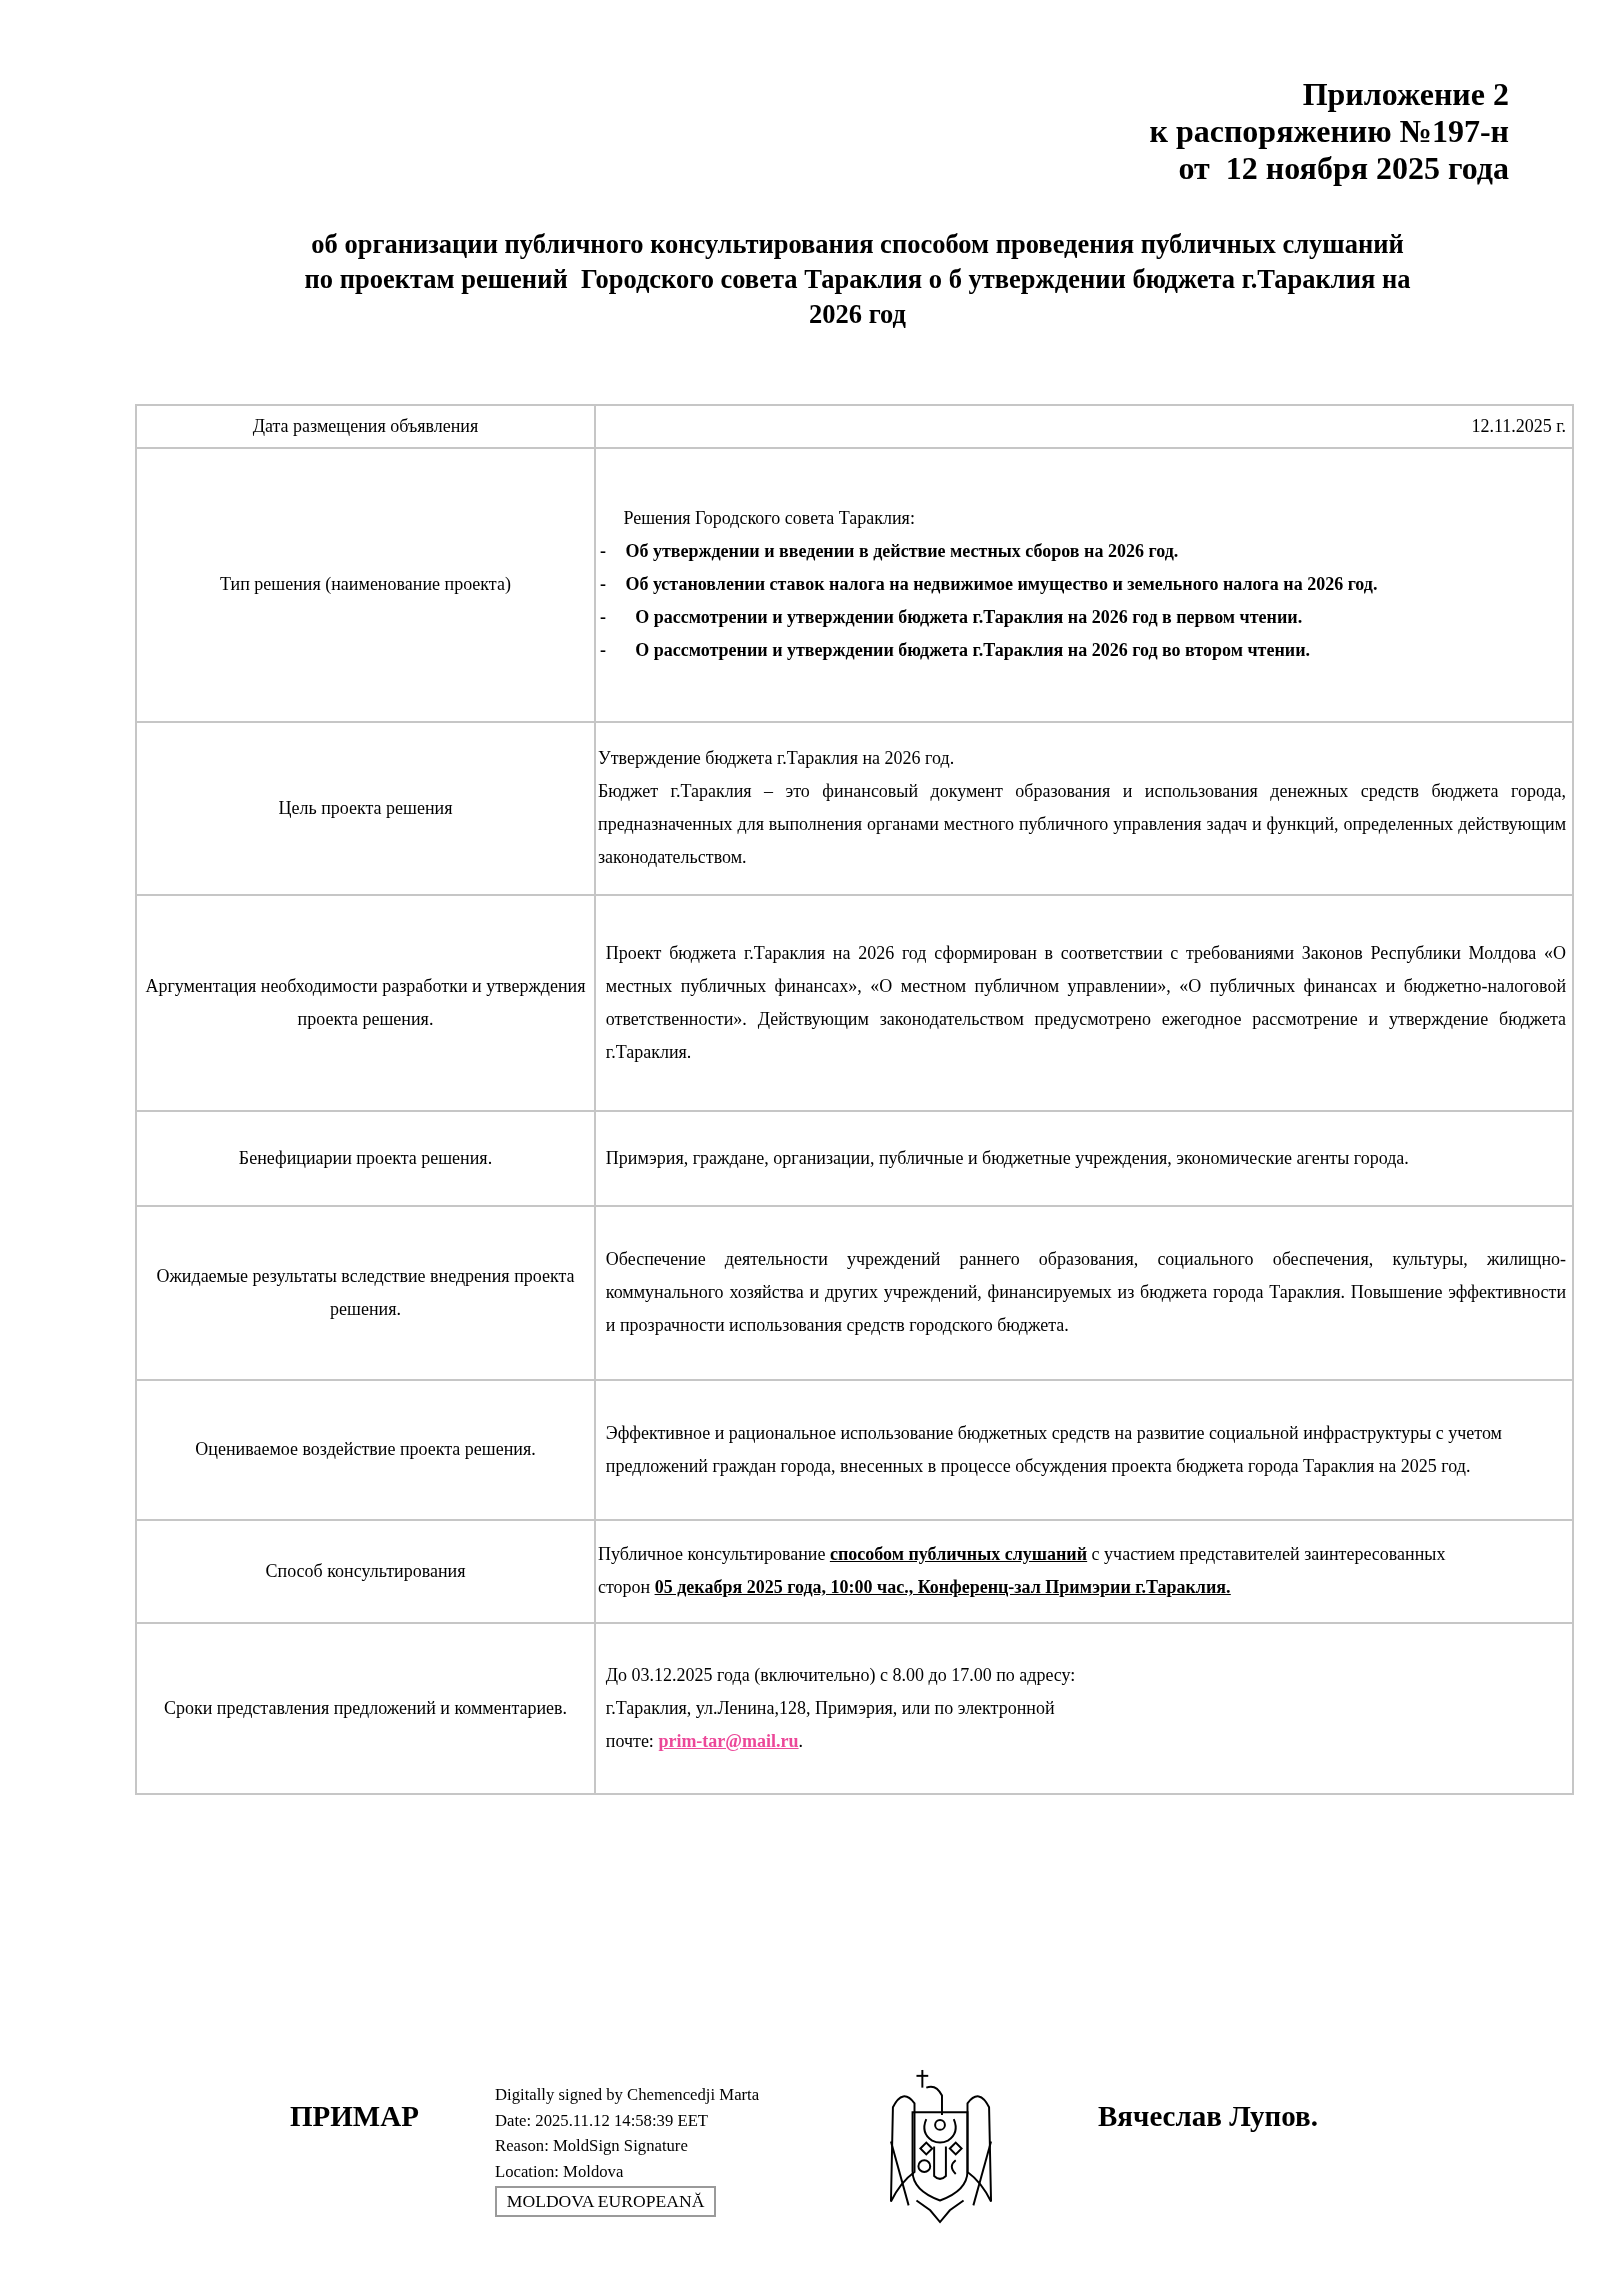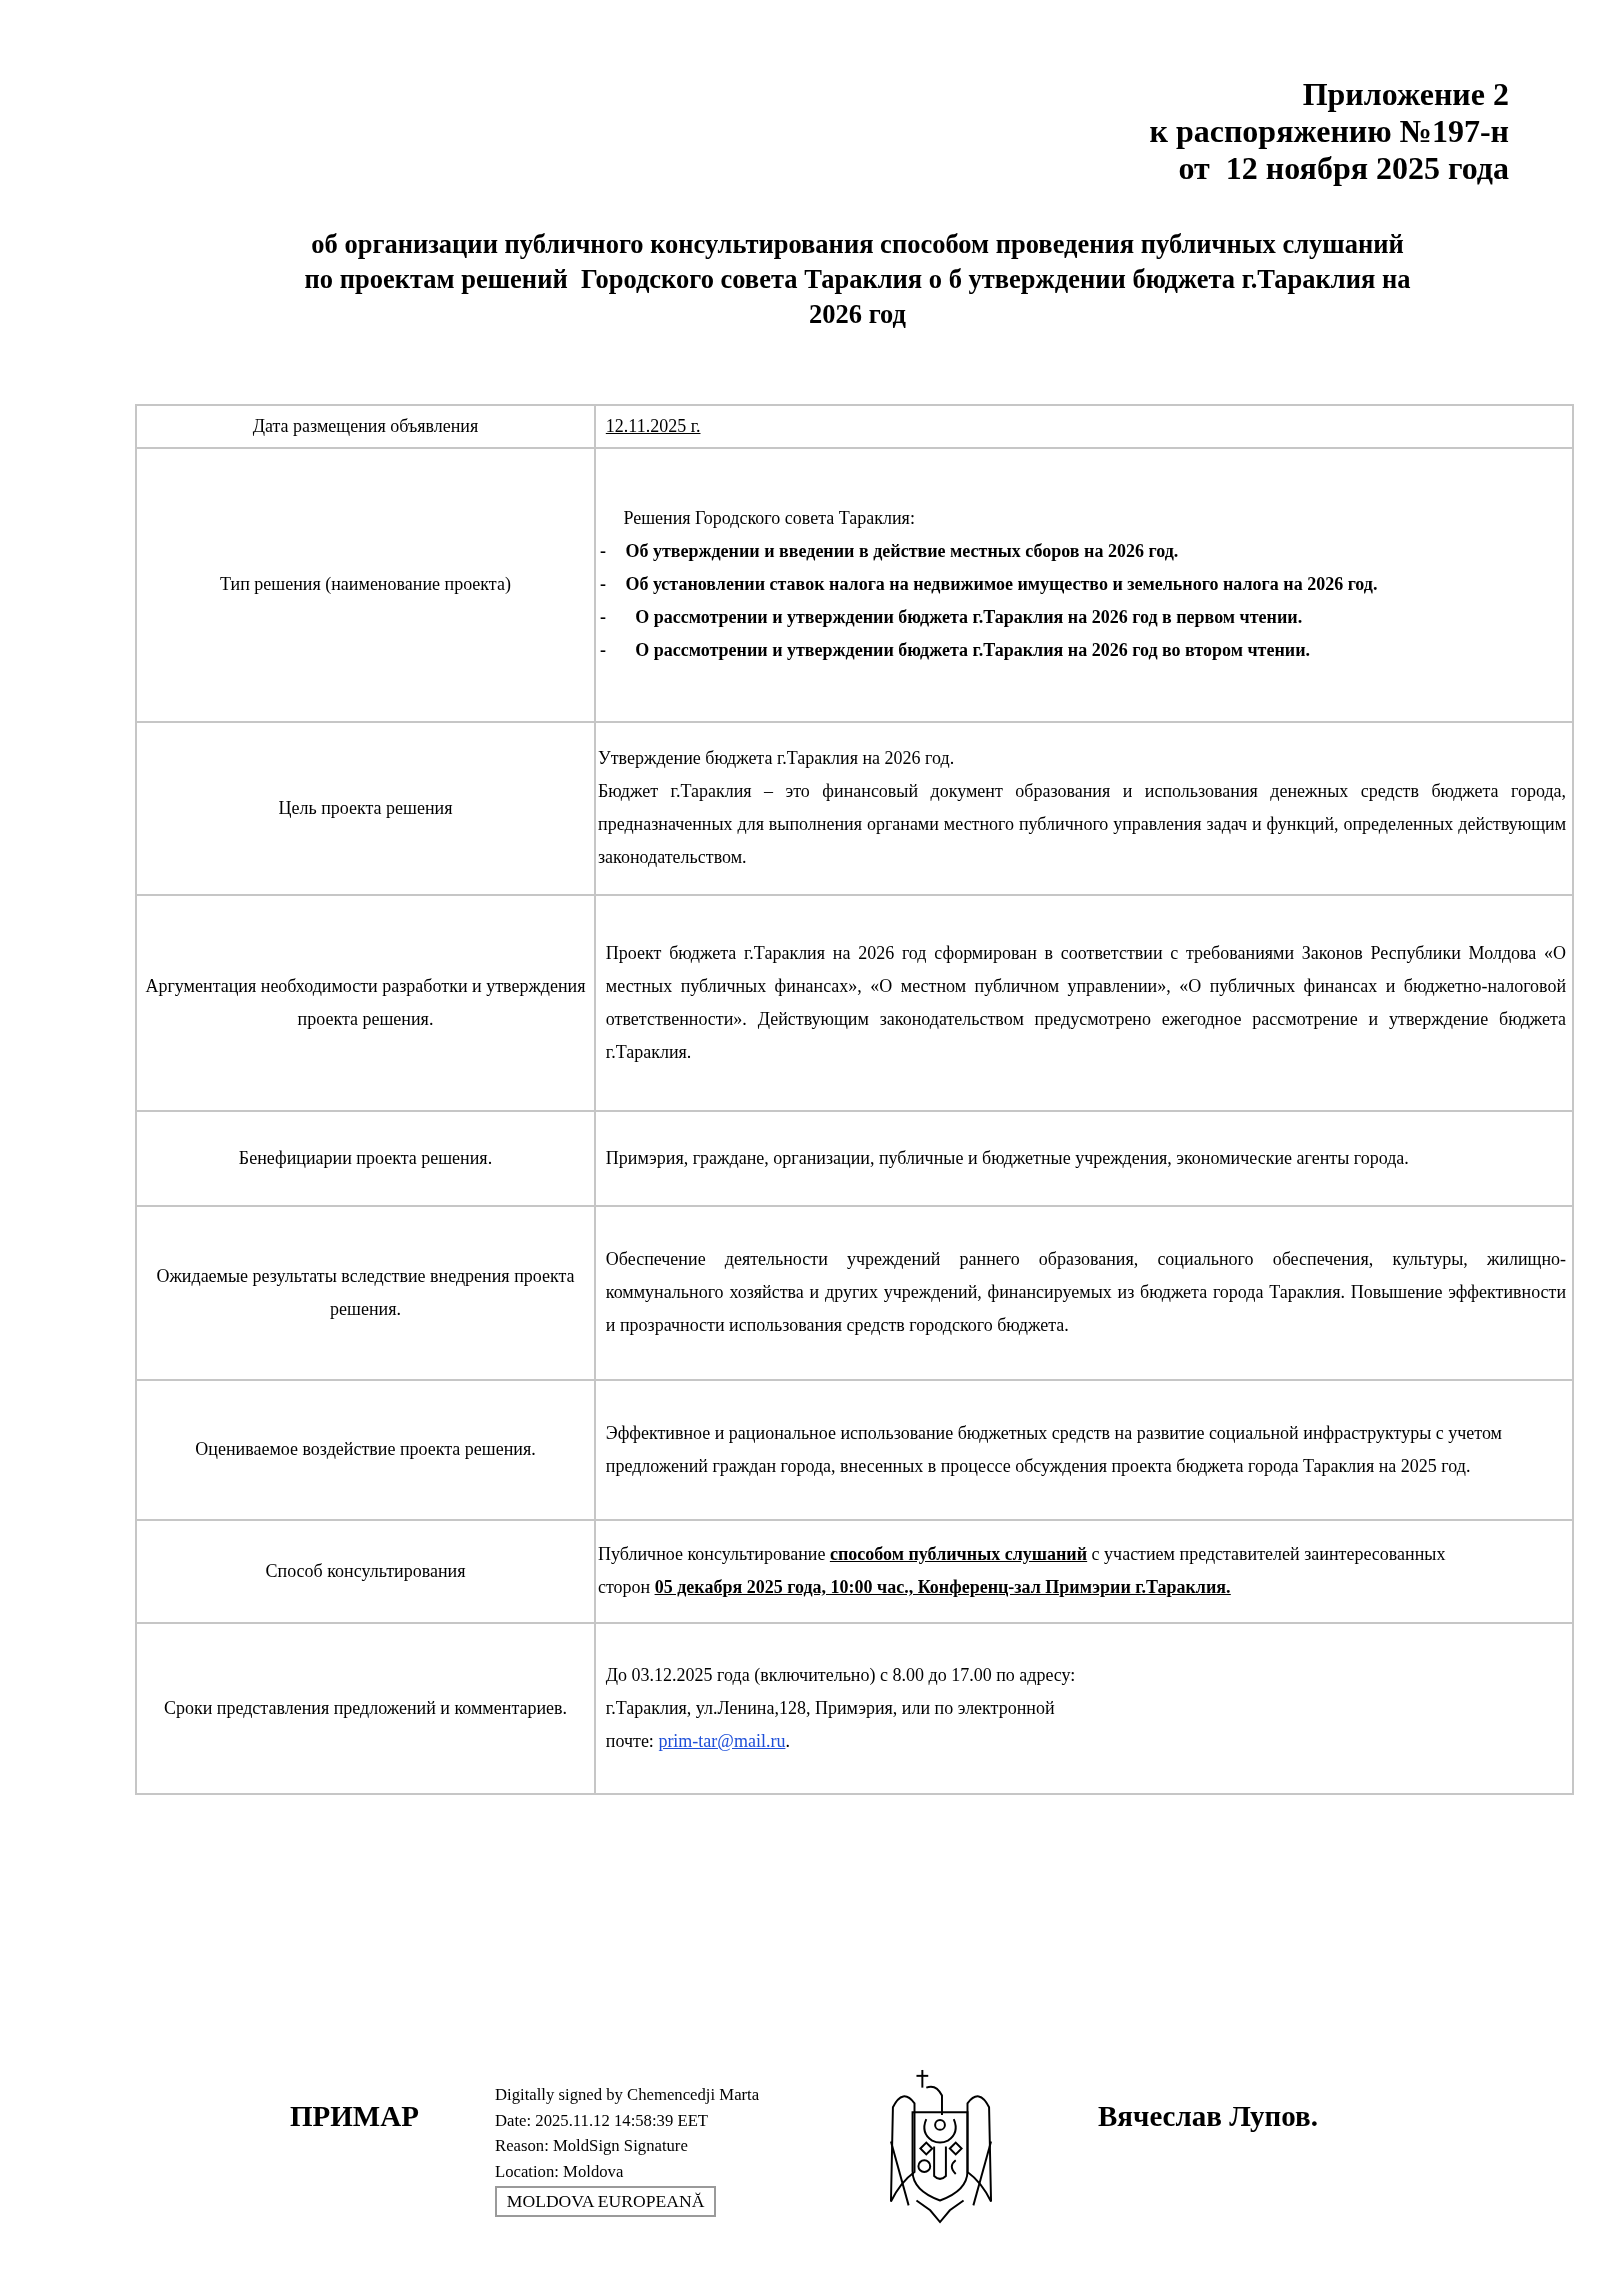"12.11.2025 г." td.val.center { text-align: left -> right; text-decoration: underline -> none }
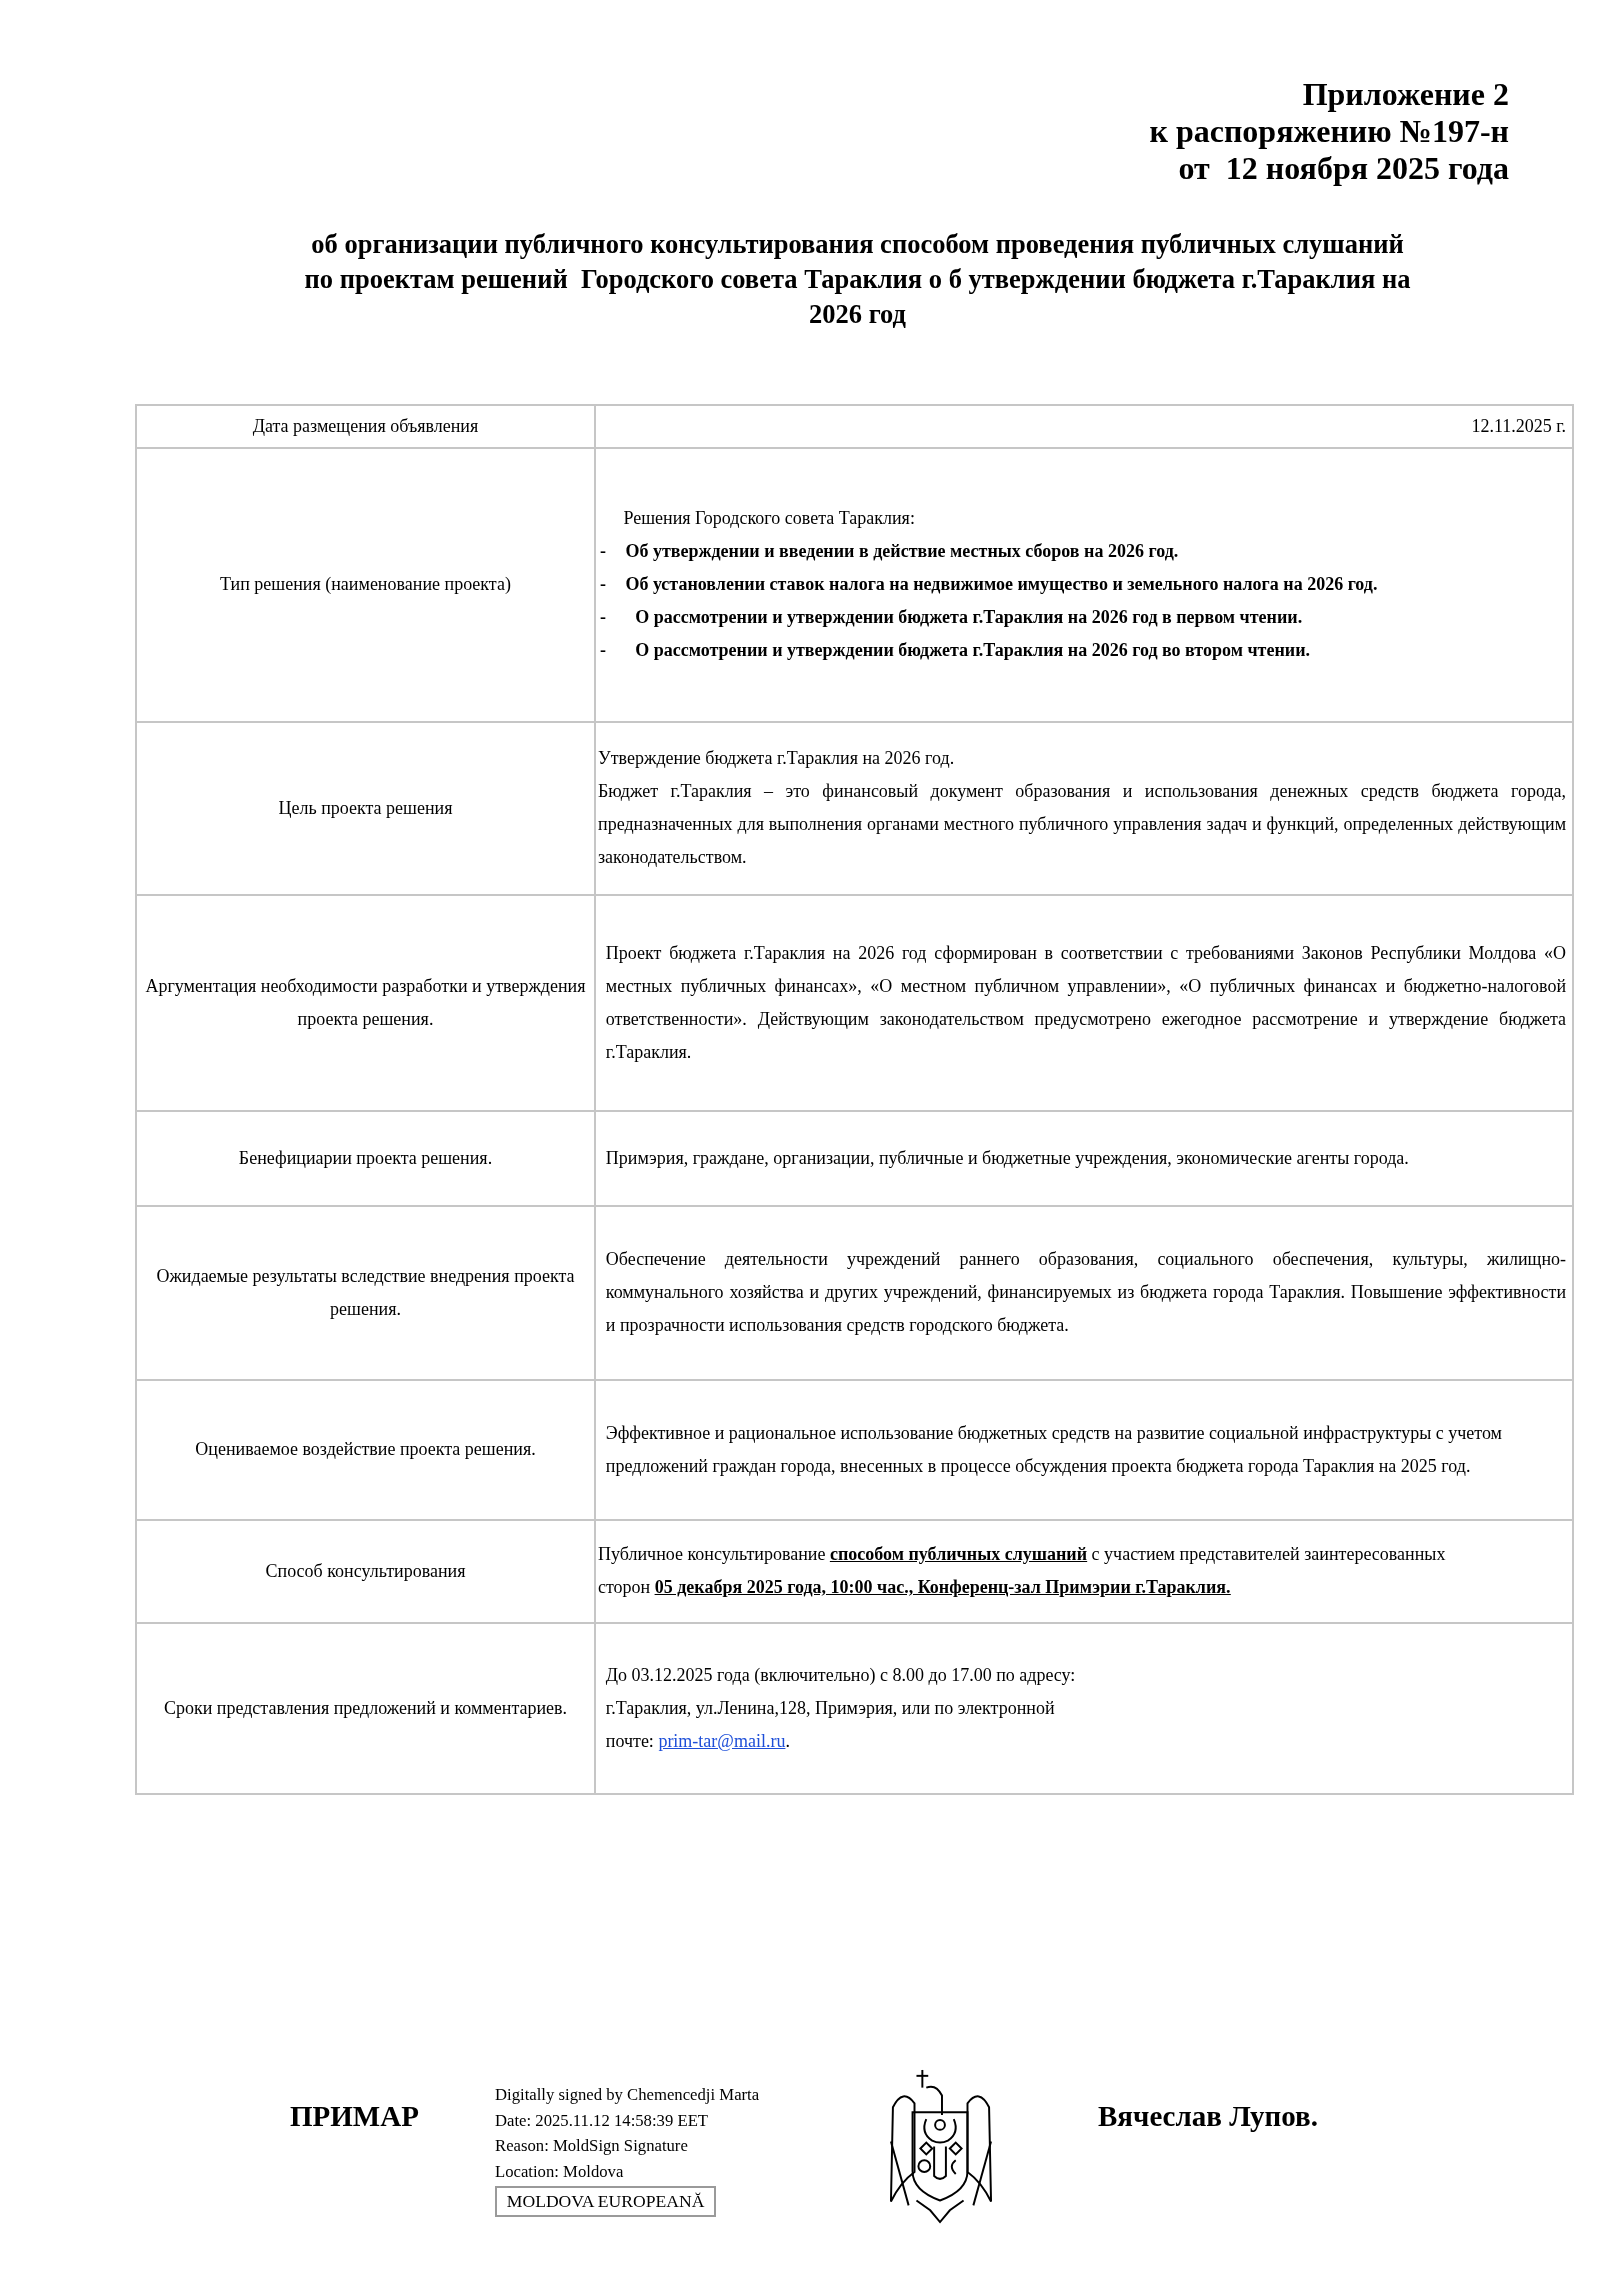"prim-tar@mail.ru" a.mail { color: #1d4ed8 -> #ec4899; font-weight: normal -> bold }
